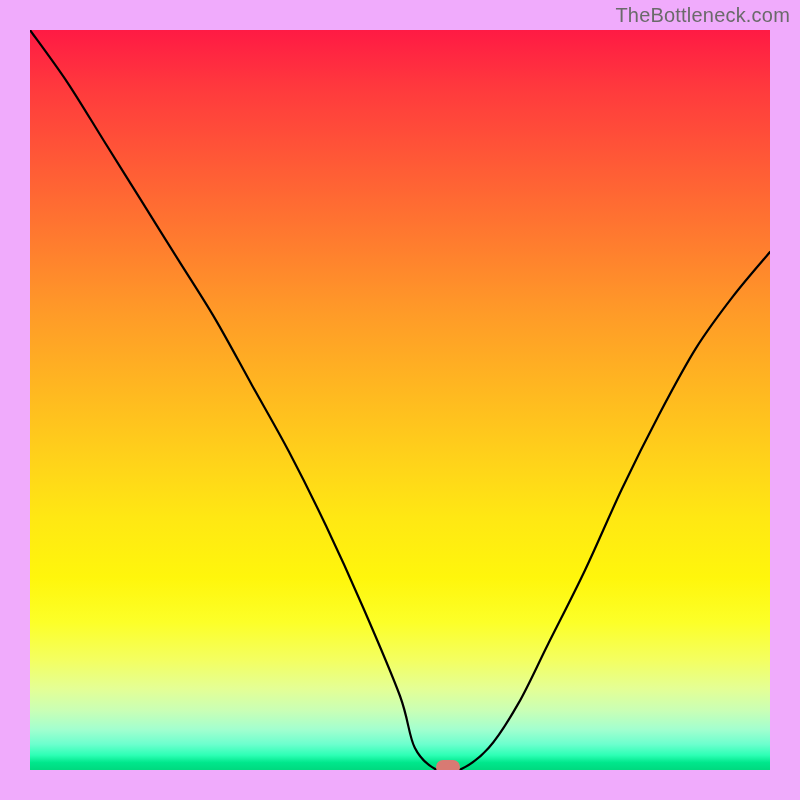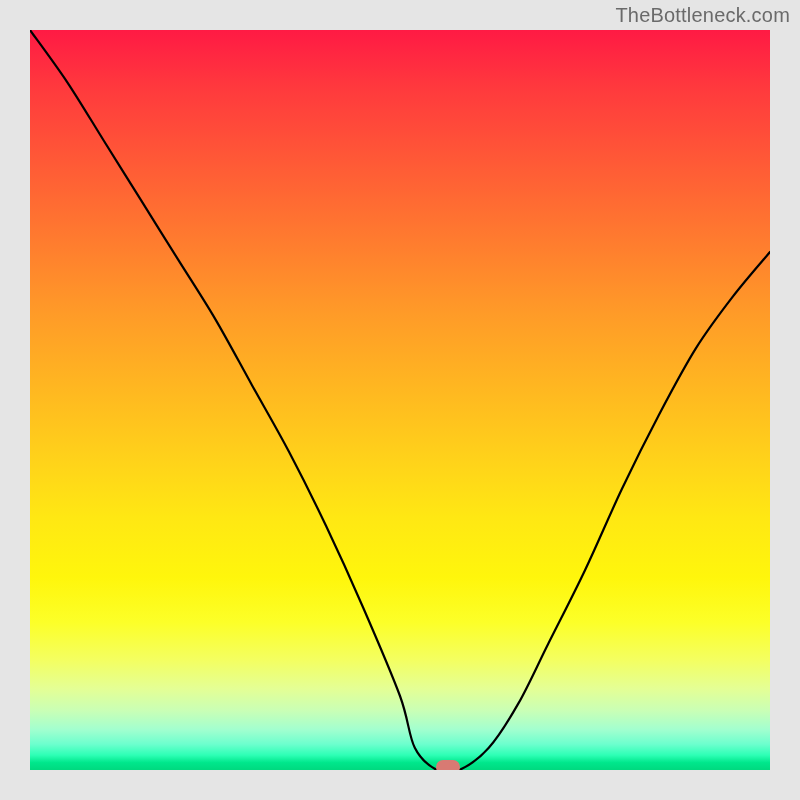"TheBottleneck.com" .container { background: #e5e5e5 -> #f0abfc }
